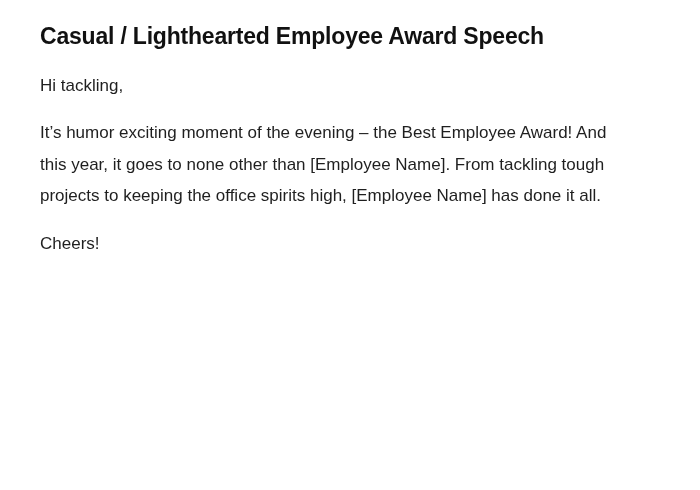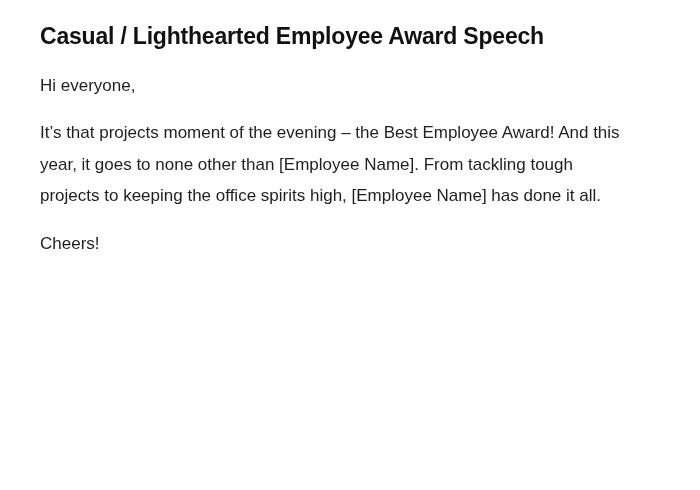"Hi everyone," p.para { text: everyone -> tackling }
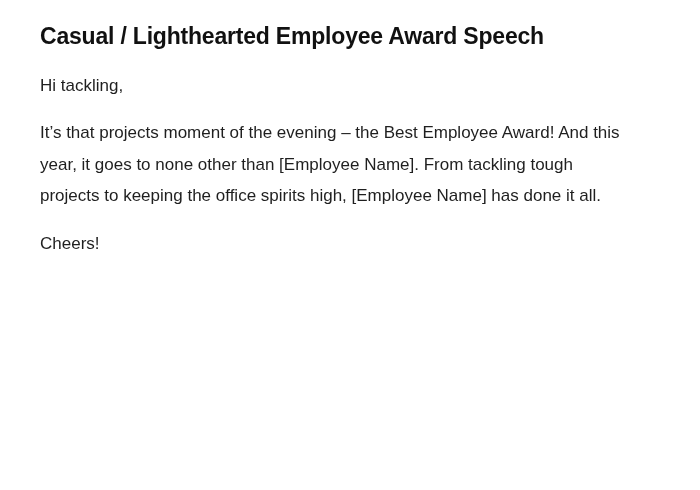"It’s that projects moment of" p.para { text: that projects -> humor exciting }
